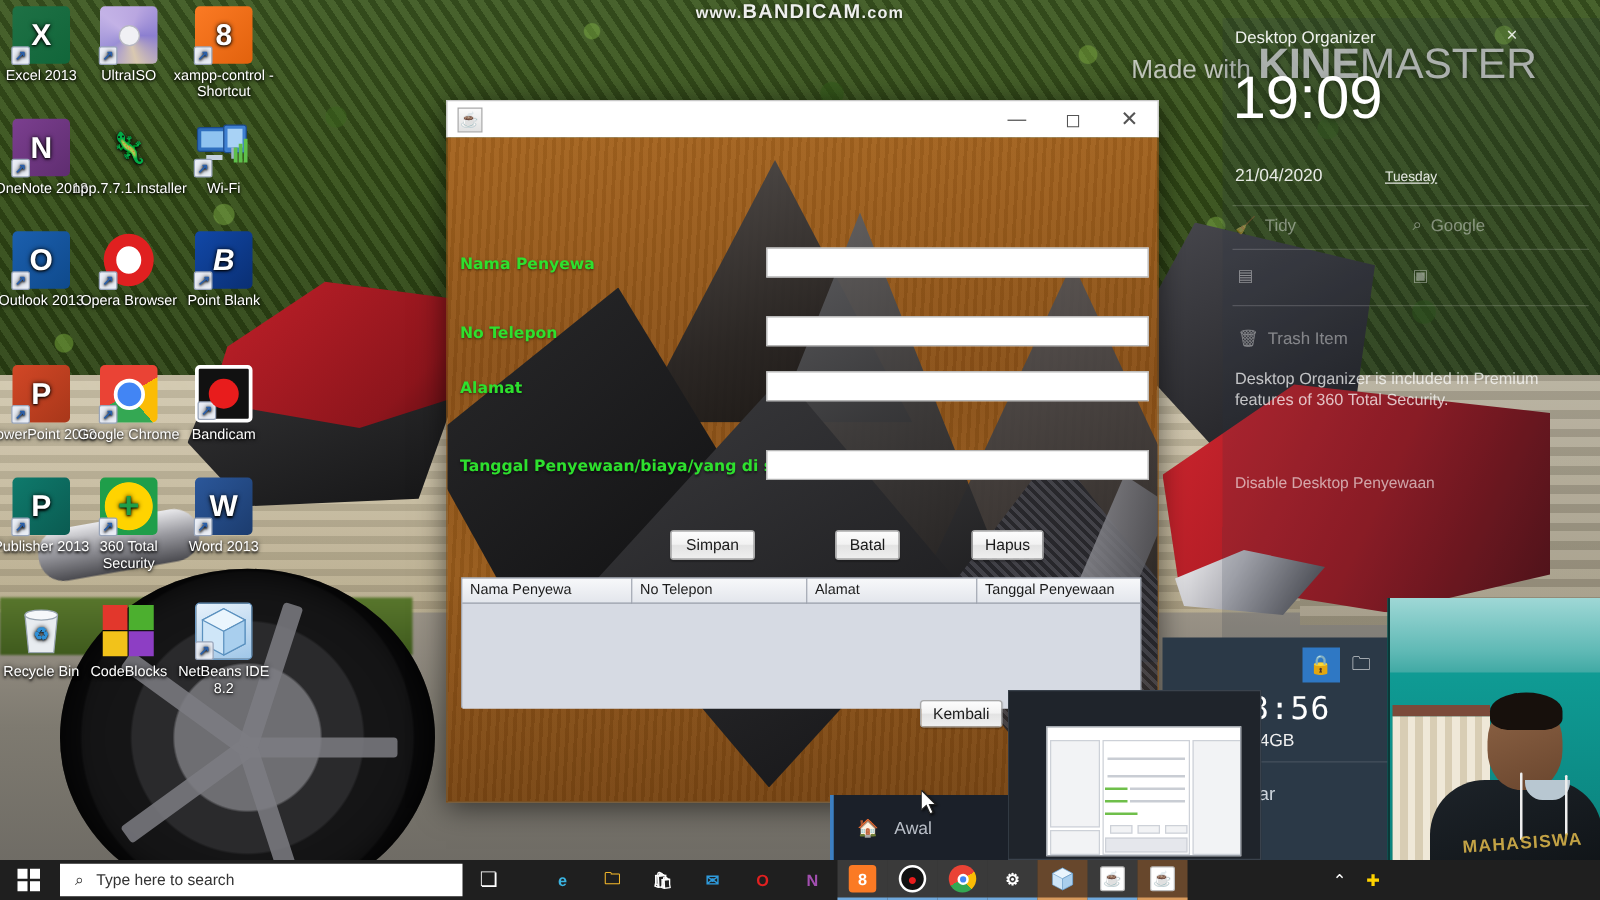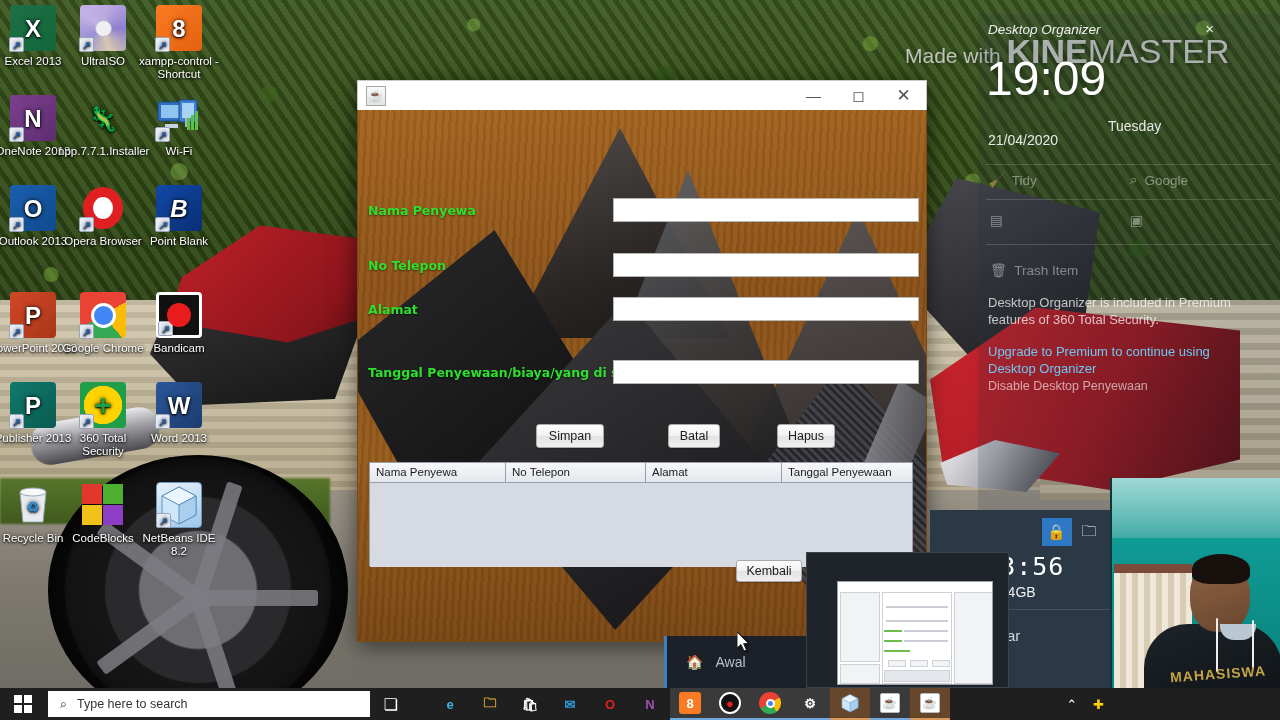"www.BANDICAM.com" div.bandicam-wm { html: none -> <div> <span>www.</span><span>BANDICAM</span><span>.com</span> </div> }
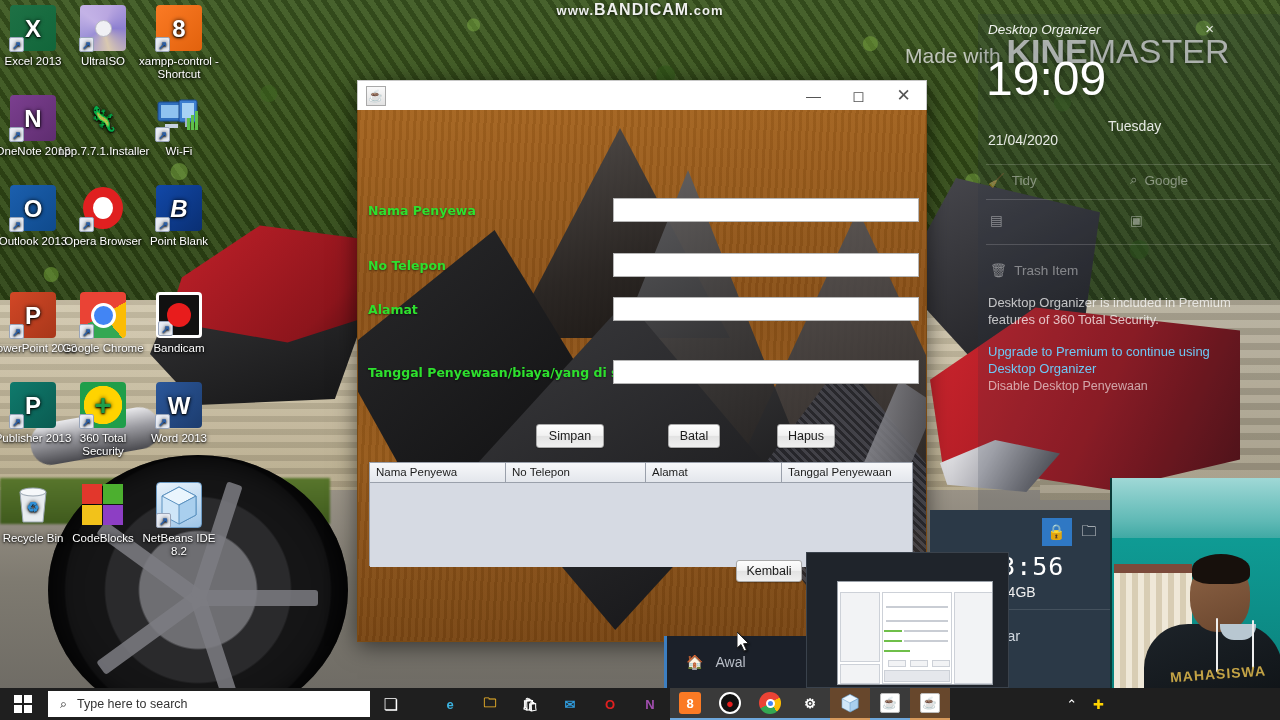"Desktop Organizer" .org-title { font-style: italic -> none }
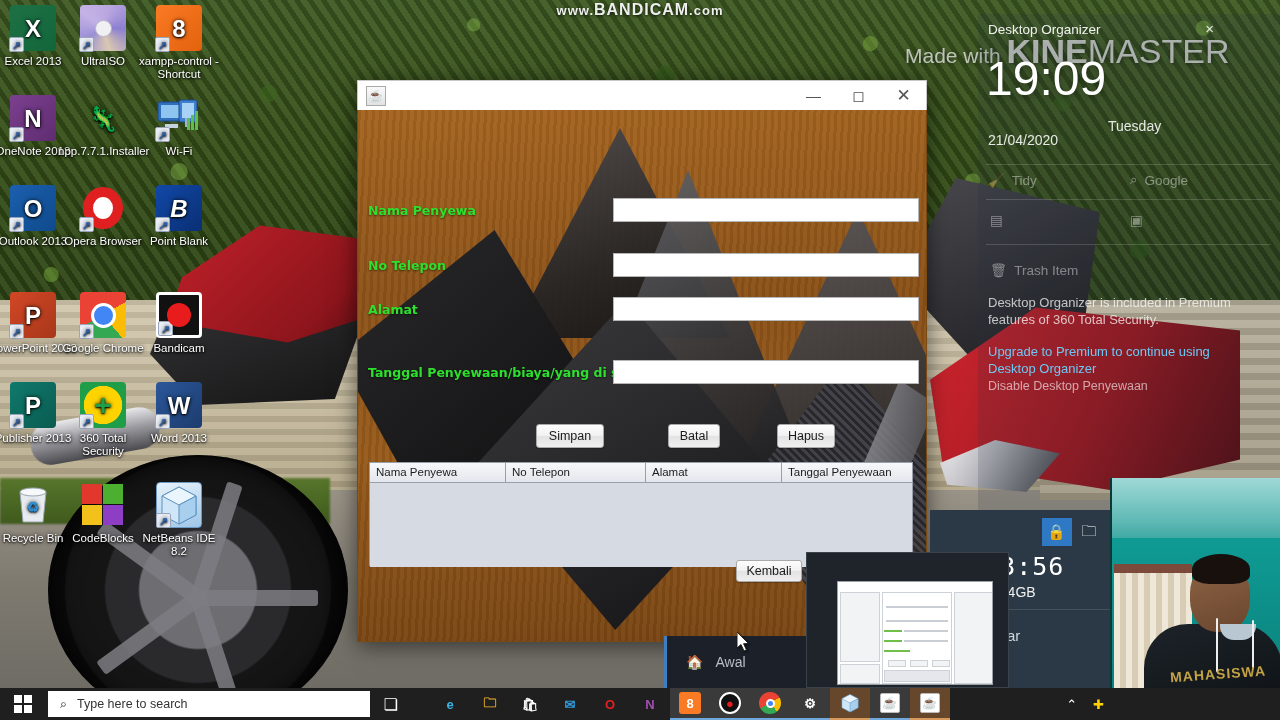"Tuesday" .org-day { font-size: 14px -> 11px; text-decoration: none -> underline; top: 104px -> 122px }
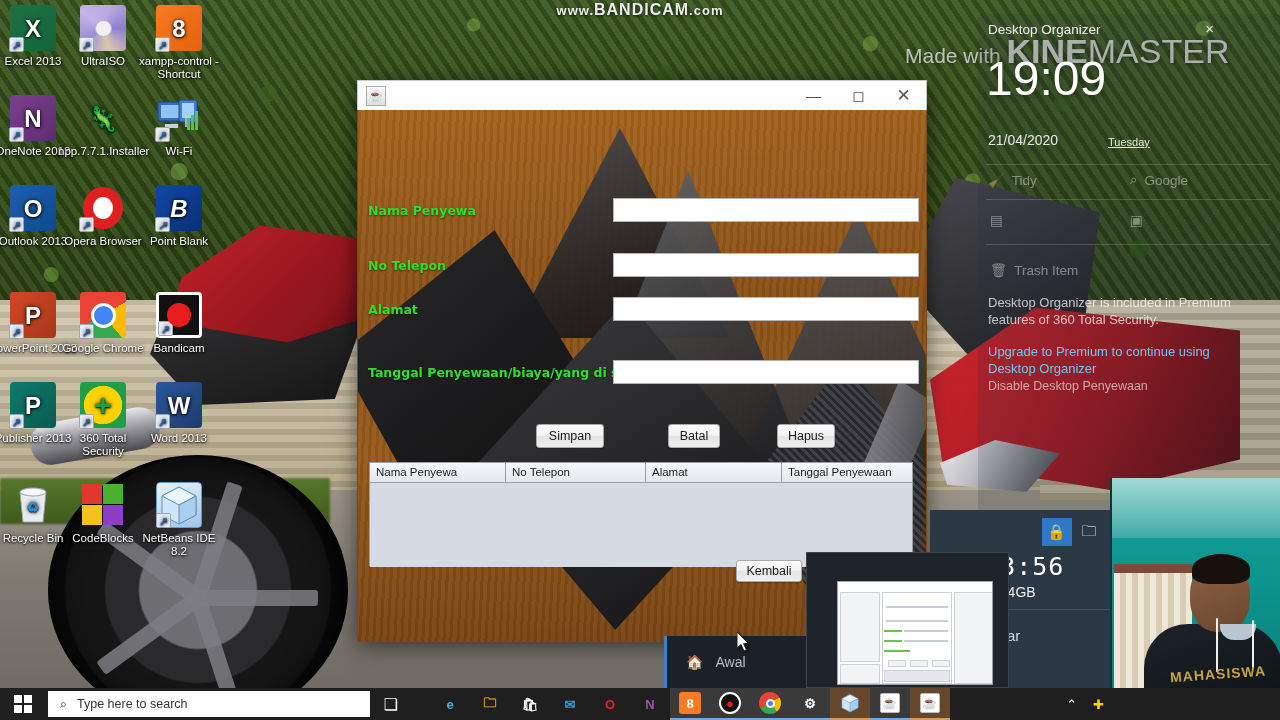"Upgrade to Premium to continue" div.org-upgrade { html: <div>Upgrade to Premium to continue using Desktop Organizer</div> -> none }
